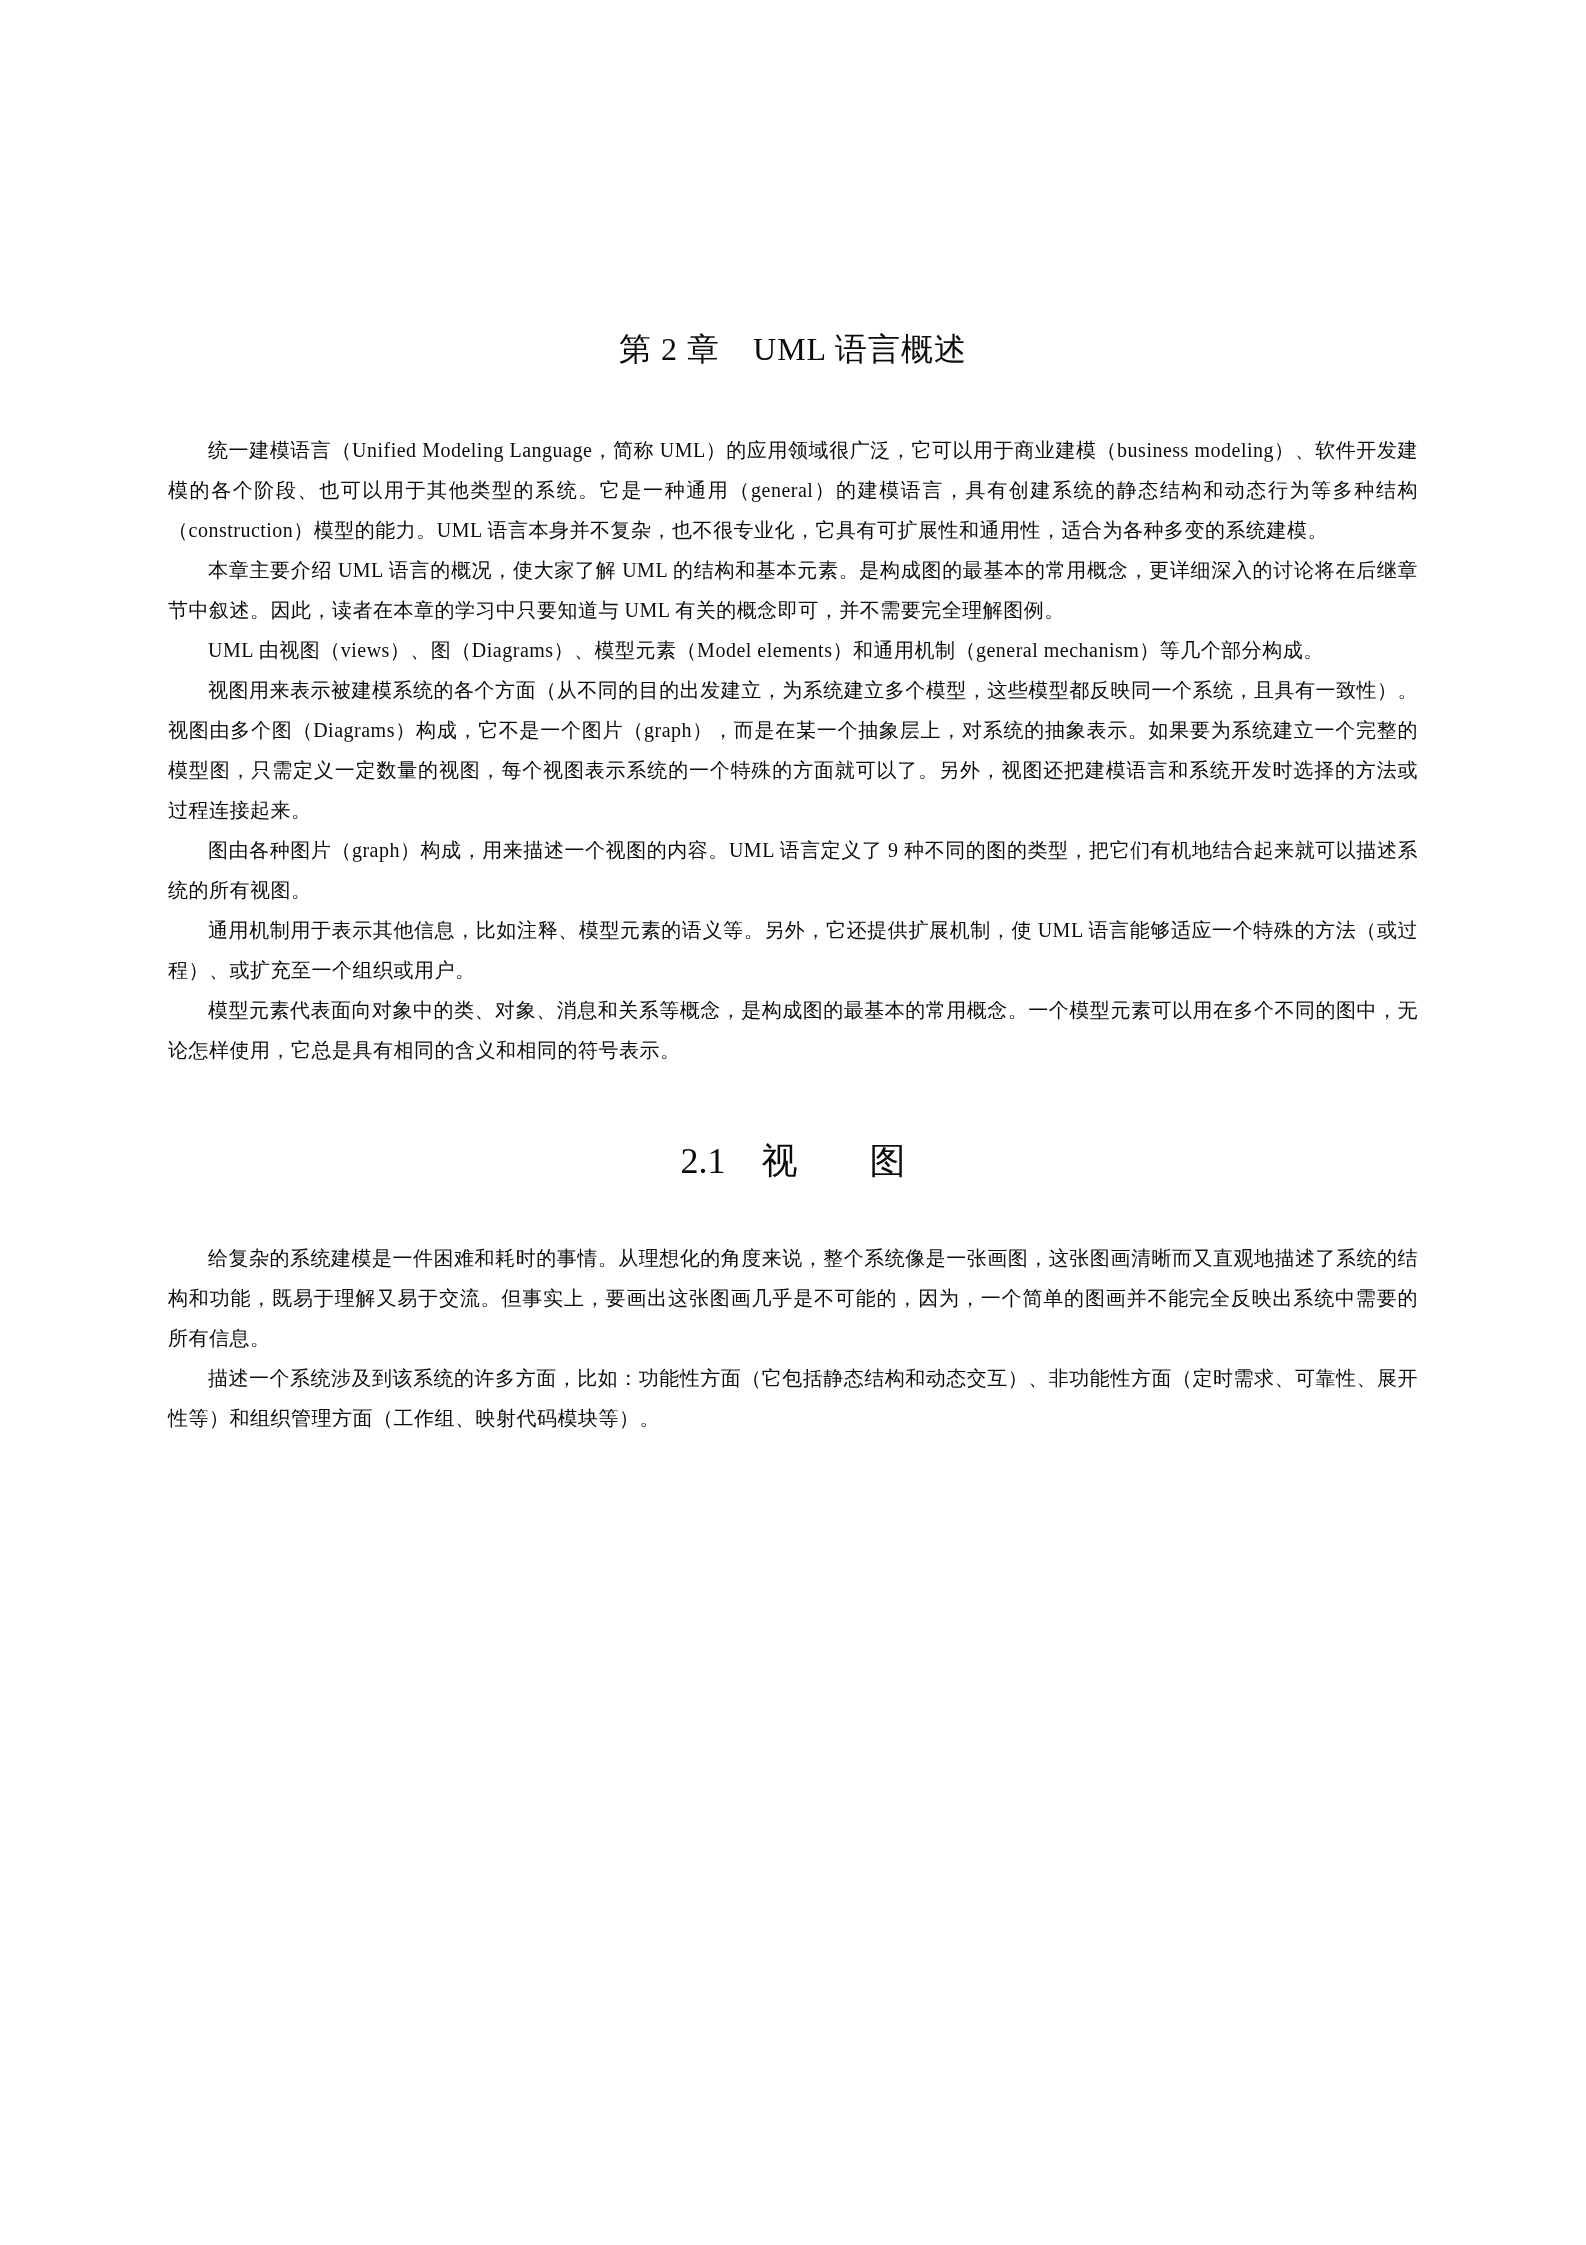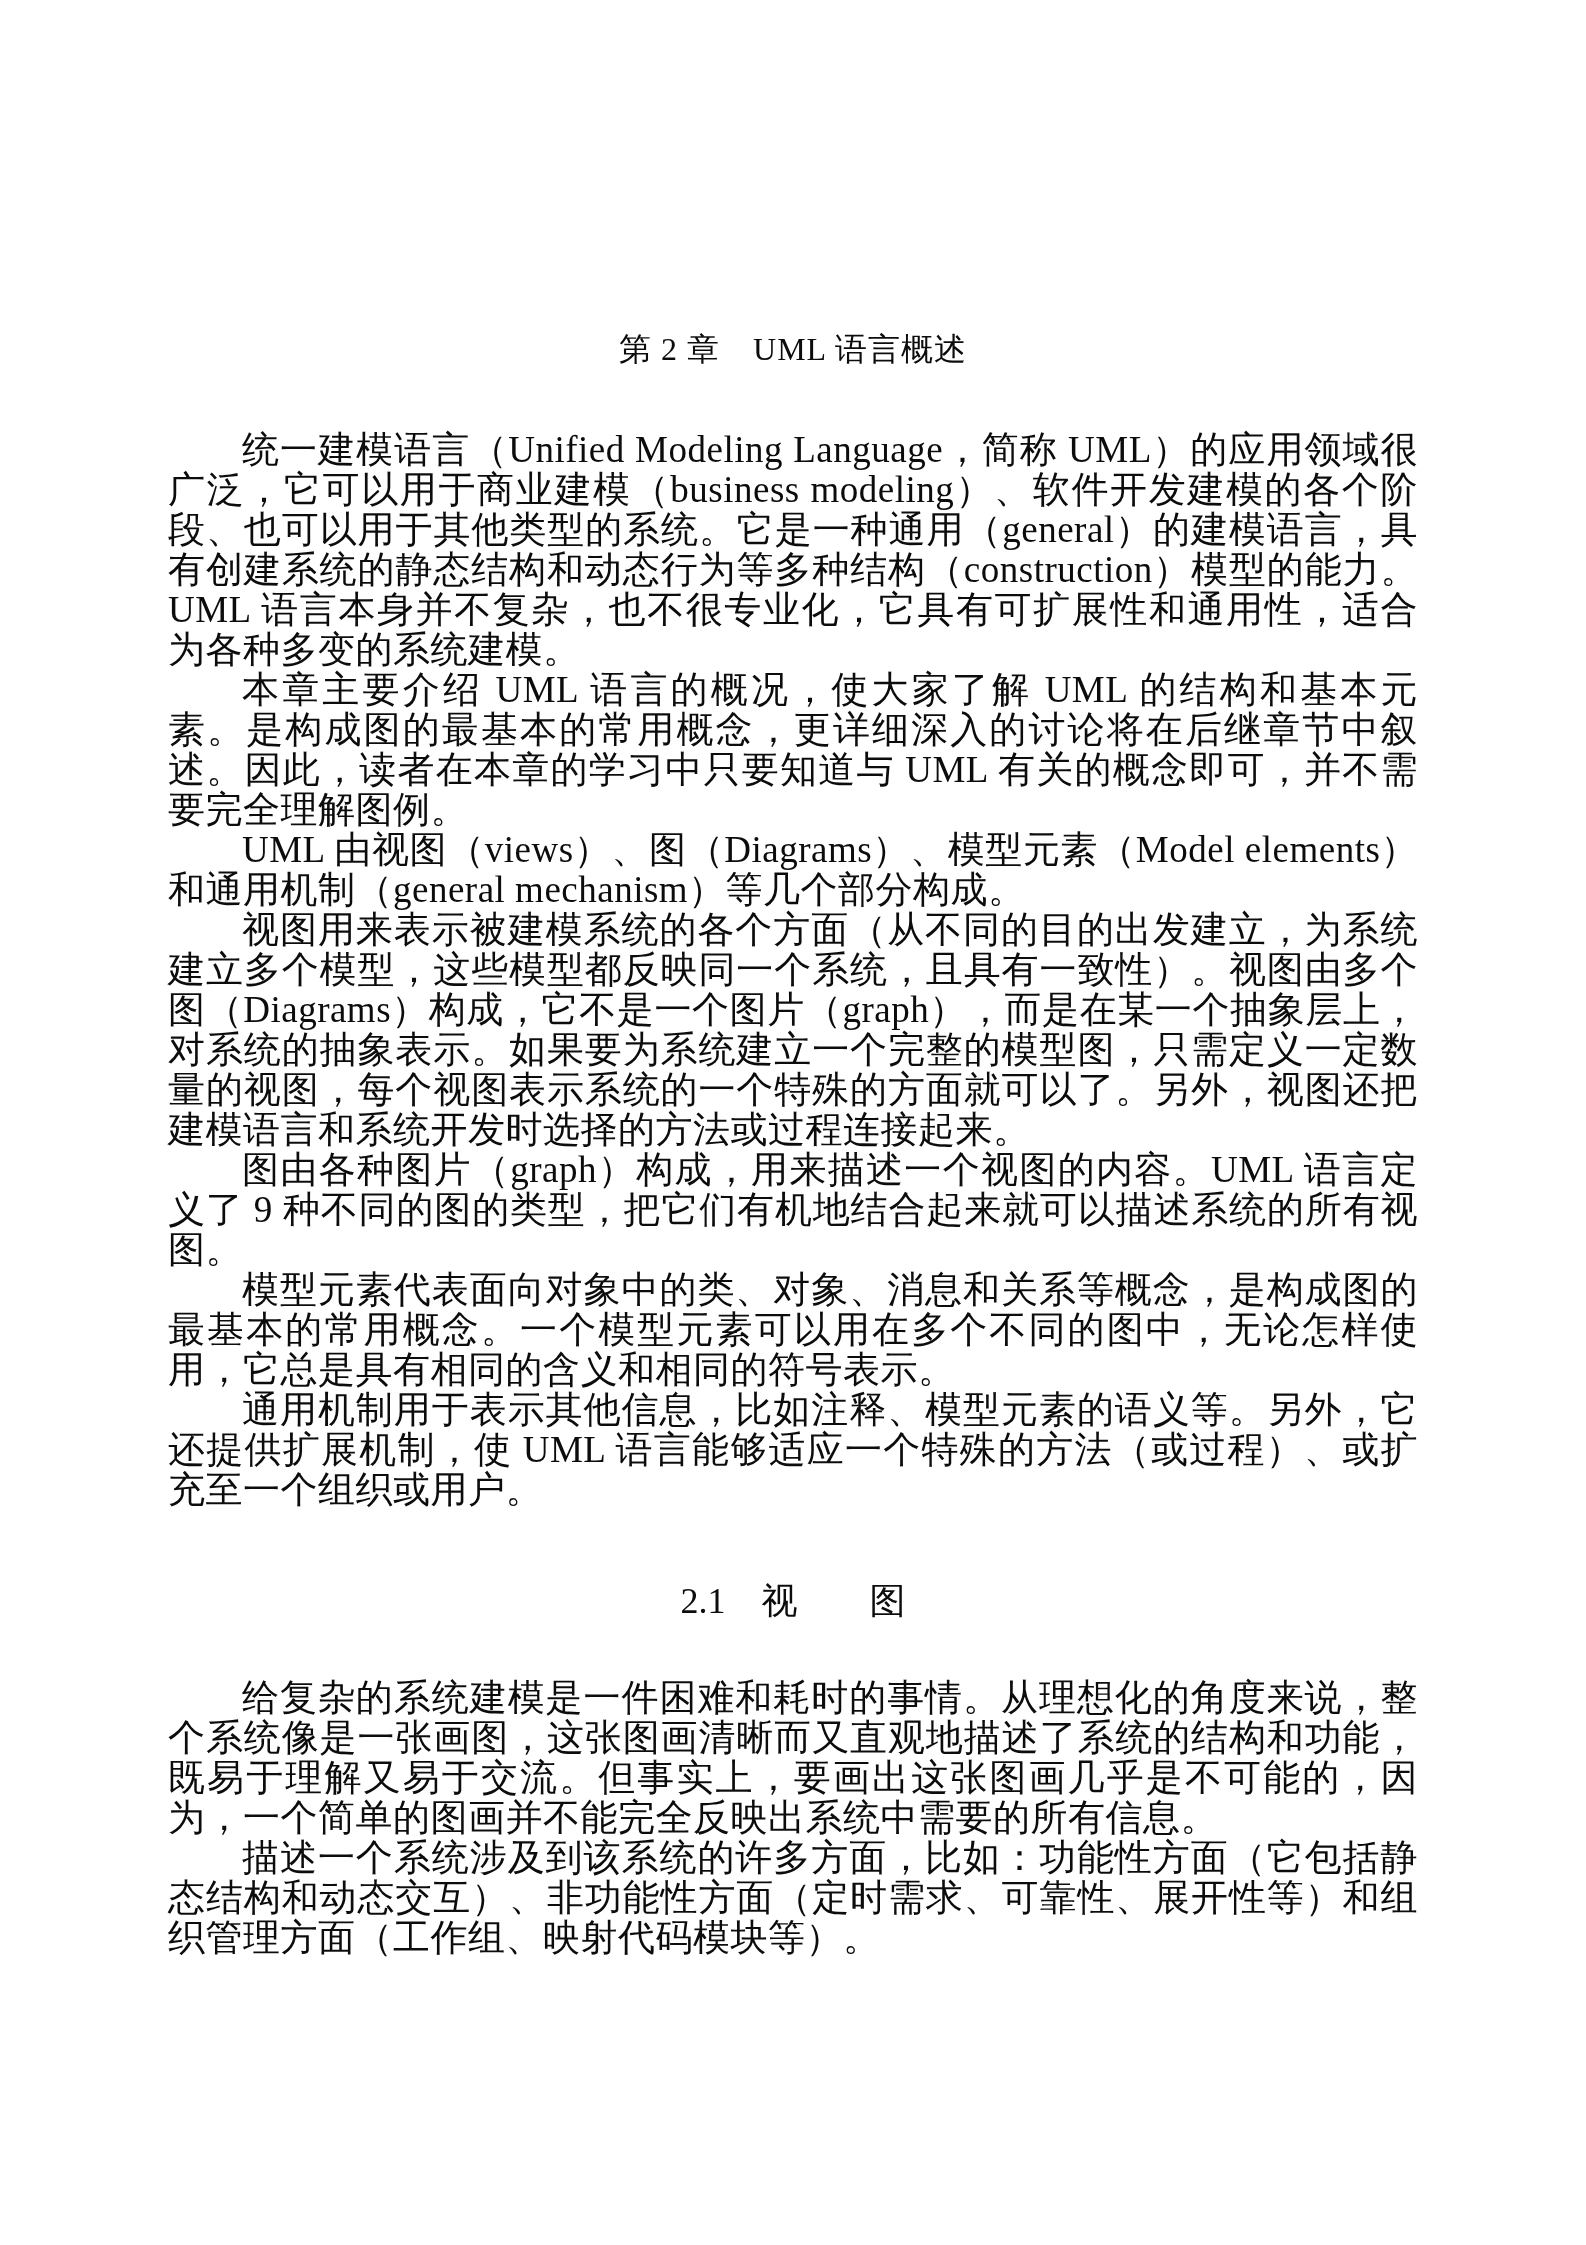"统一建模语言（Unified Modeling Language，简称" .body-block p { font-size: 37px -> 20px }
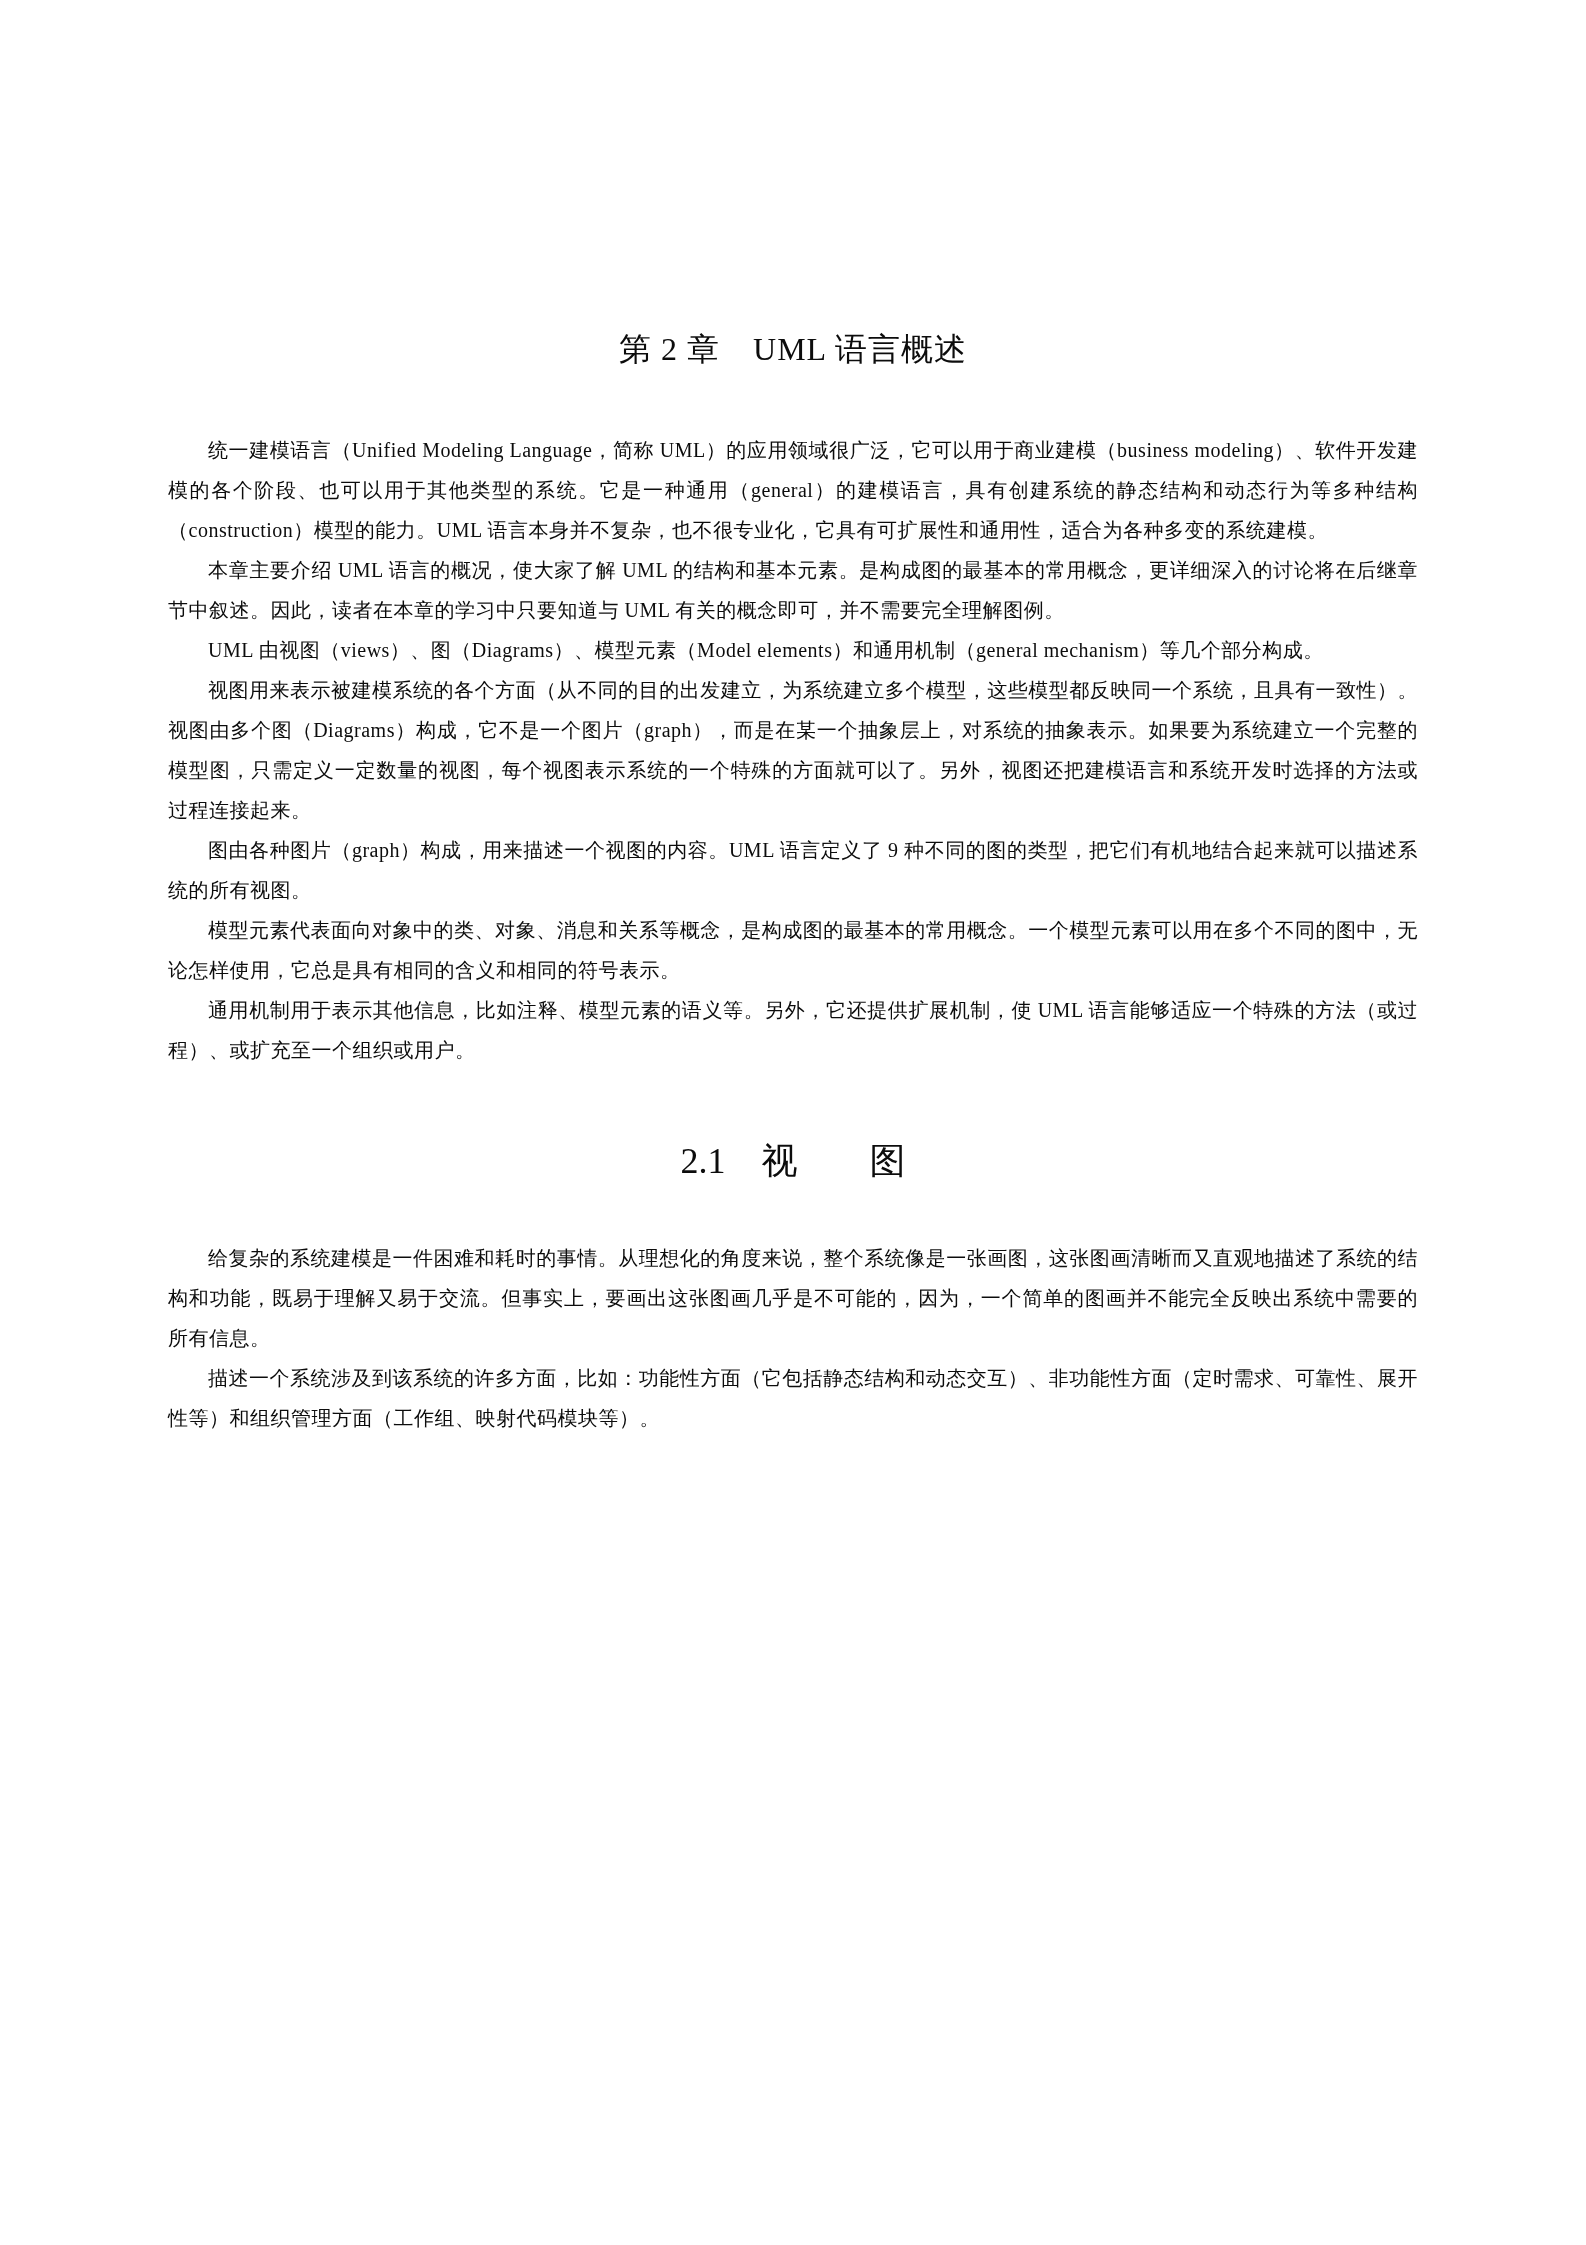"模型元素代表面向对象中的类、对象、消息和关系等概念，是构成图的最基本的常用概念。" p { order: before "通用机制用于表示其他信息，比如注释、模型元素的语义等。另外，它还提供扩展机制，使" -> after "通用机制用于表示其他信息，比如注释、模型元素的语义等。另外，它还提供扩展机制，使" }
